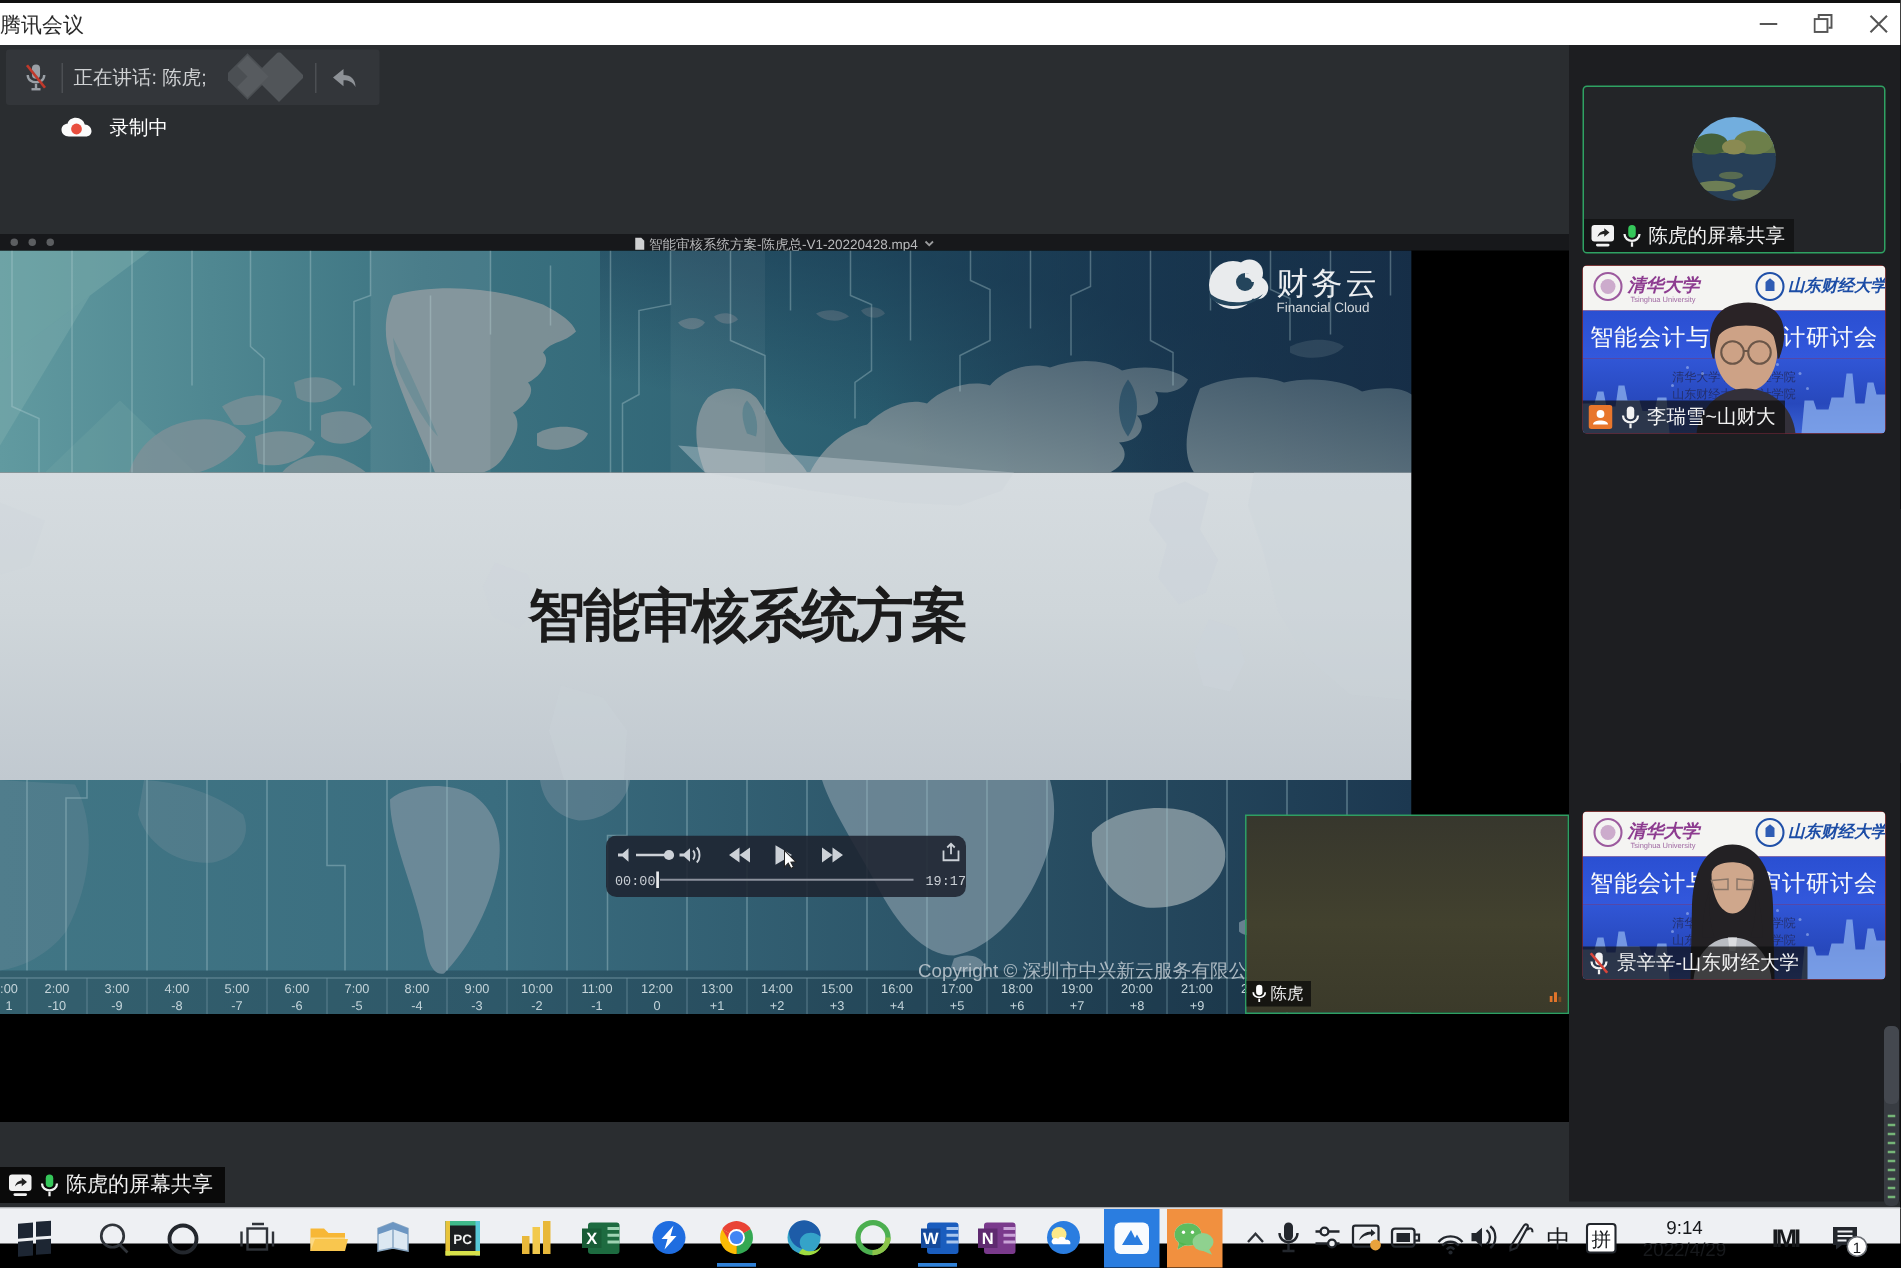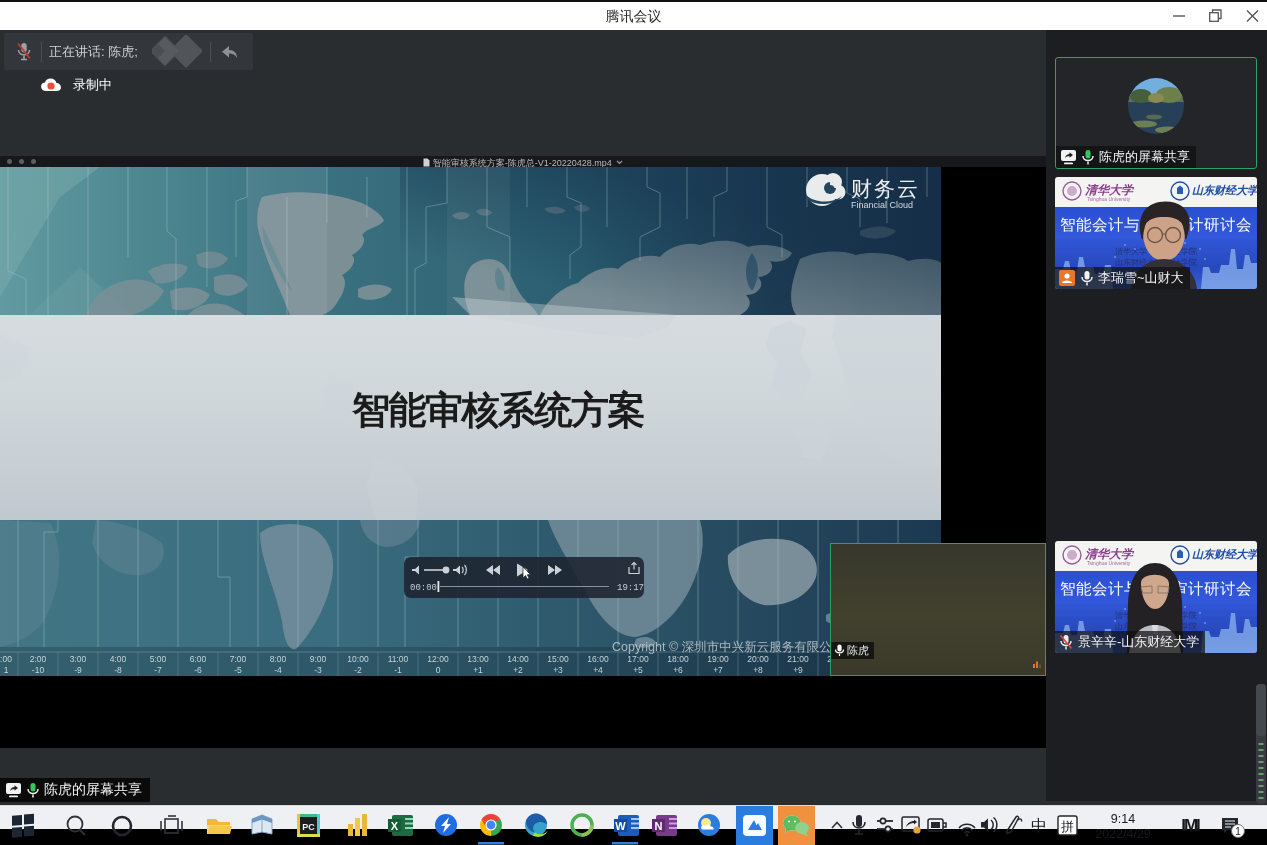"腾讯会议" #titlebar .title { text-align: center -> none }
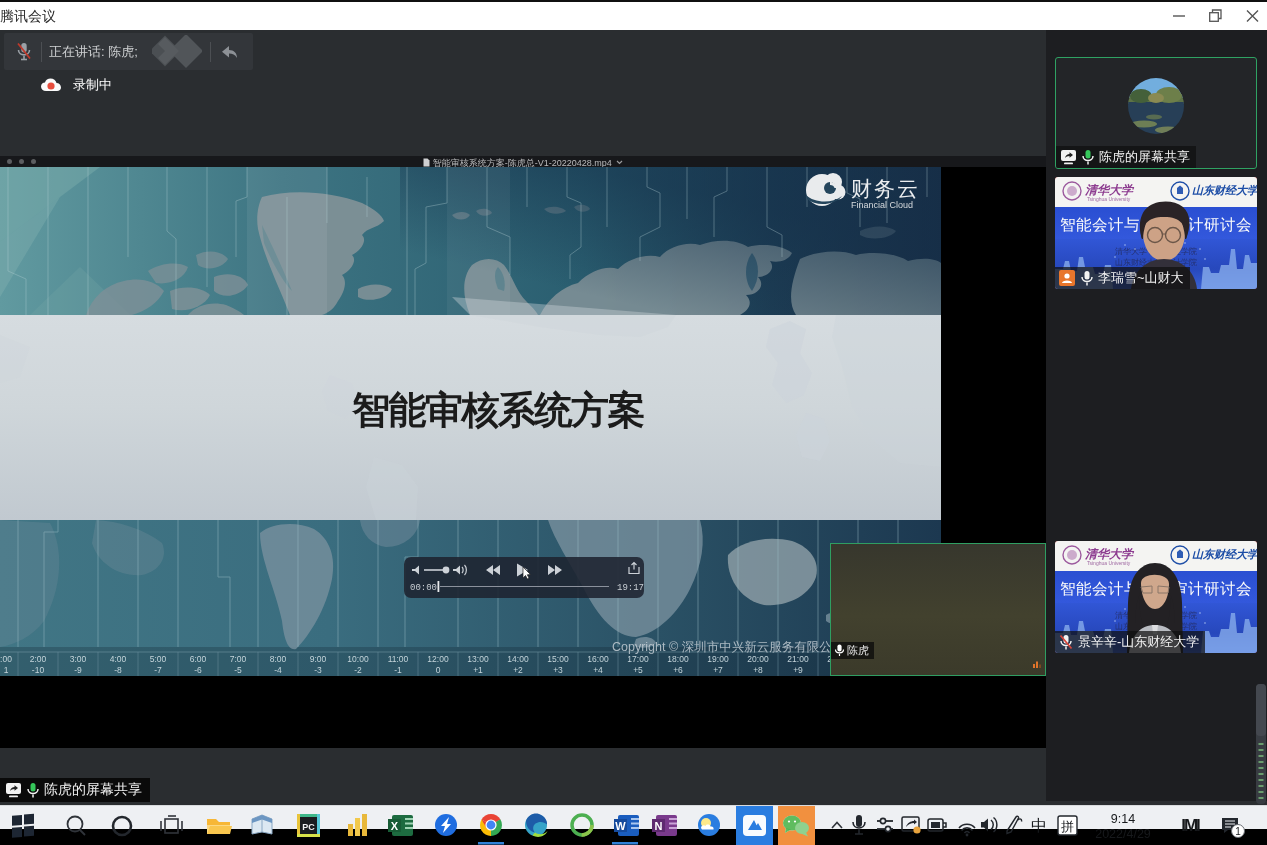"陈虎" #camlabel { bottom: 16px -> 4px }
